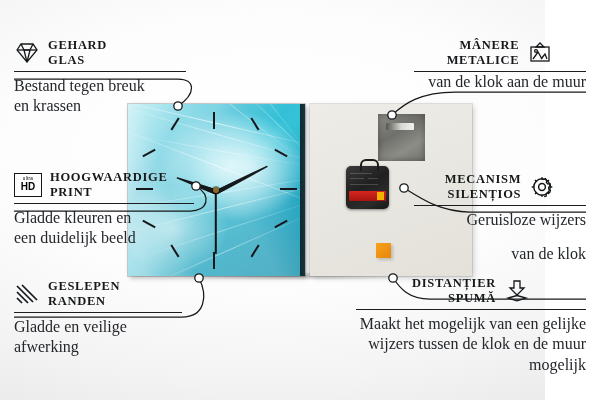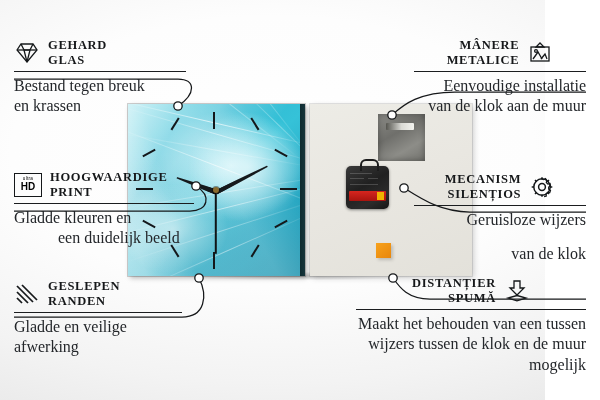"Eenvoudige installatie" div.co-desc { html: <div>Eenvoudige installatie</div> -> none }
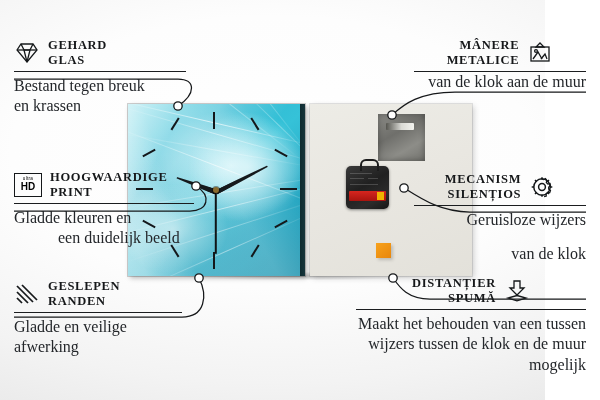"een duidelijk beeld" div.co-desc { margin-left: 44px -> none }
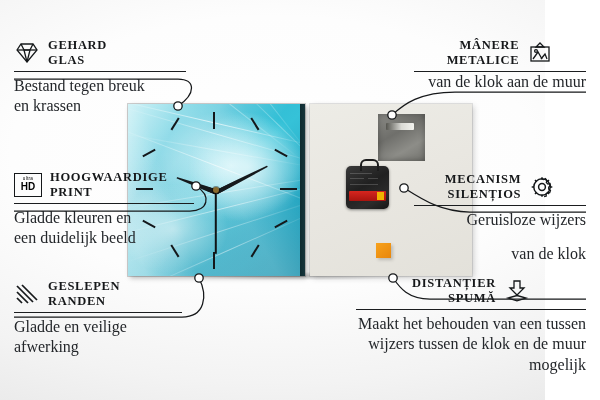"Maakt het behouden van een" div.co-desc { text: behouden van een tussen -> mogelijk van een gelijke }
